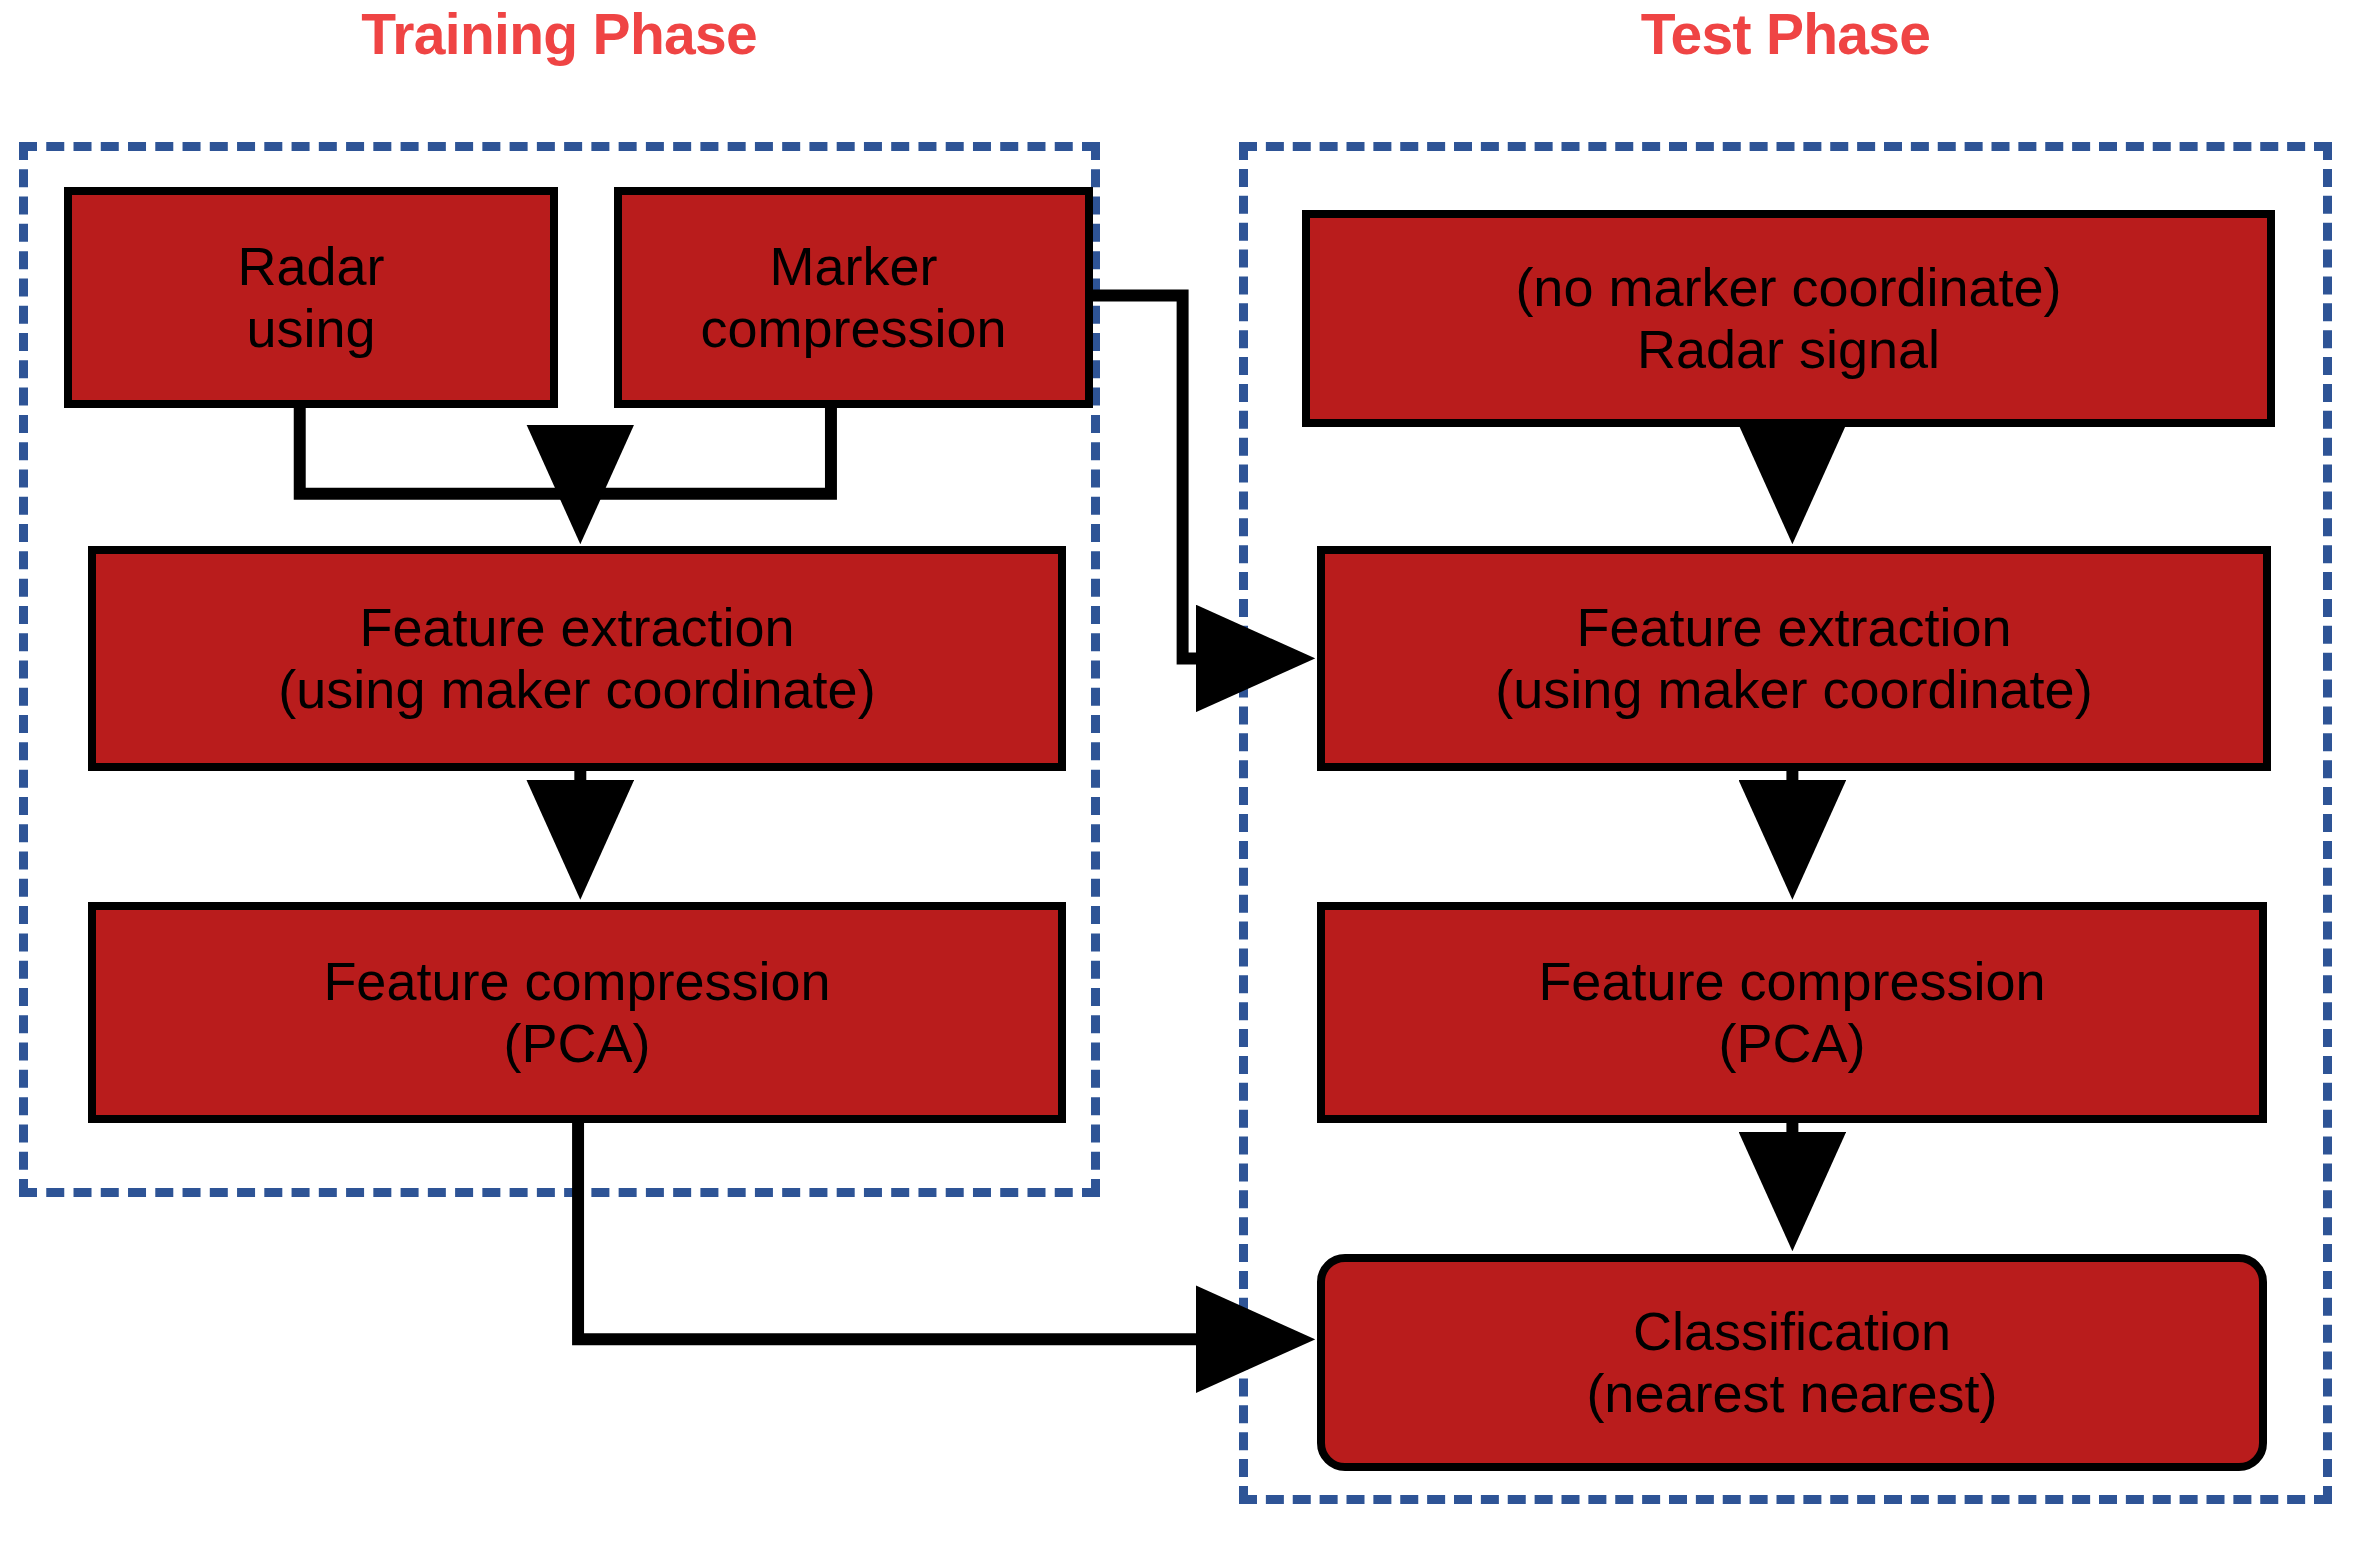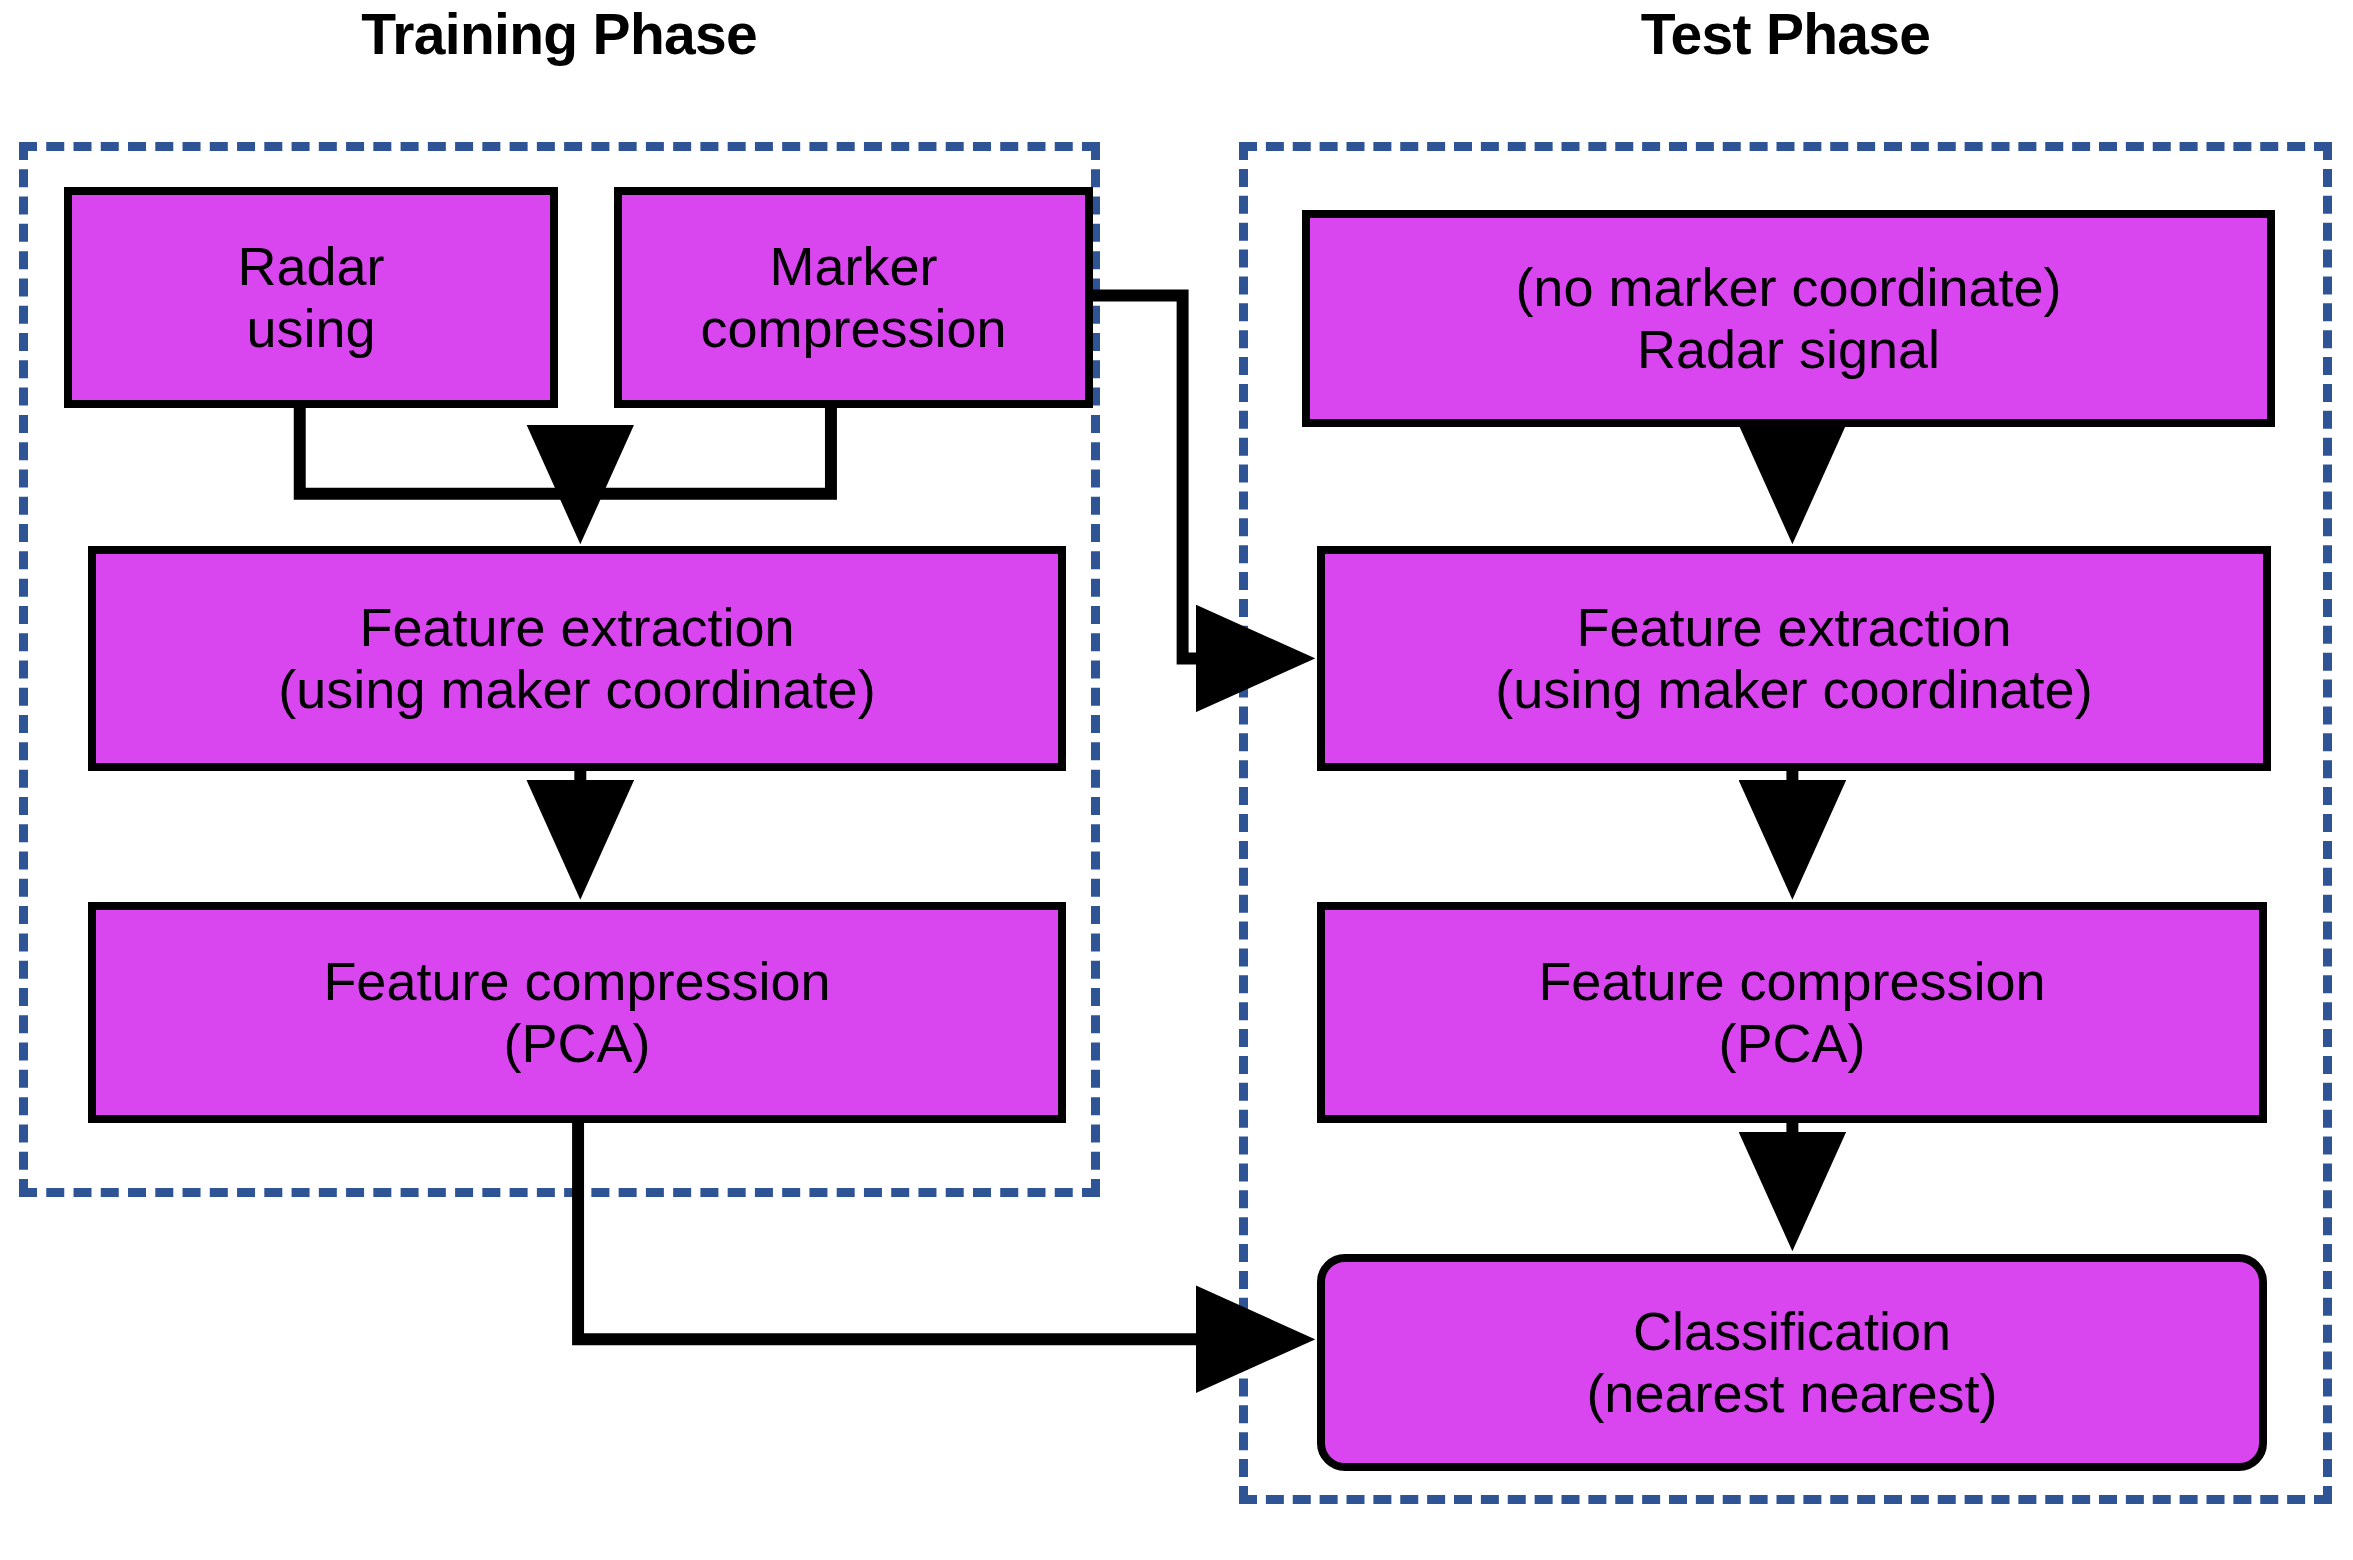"Training Phase" .phase-title { color: #000000 -> #ef4444 }
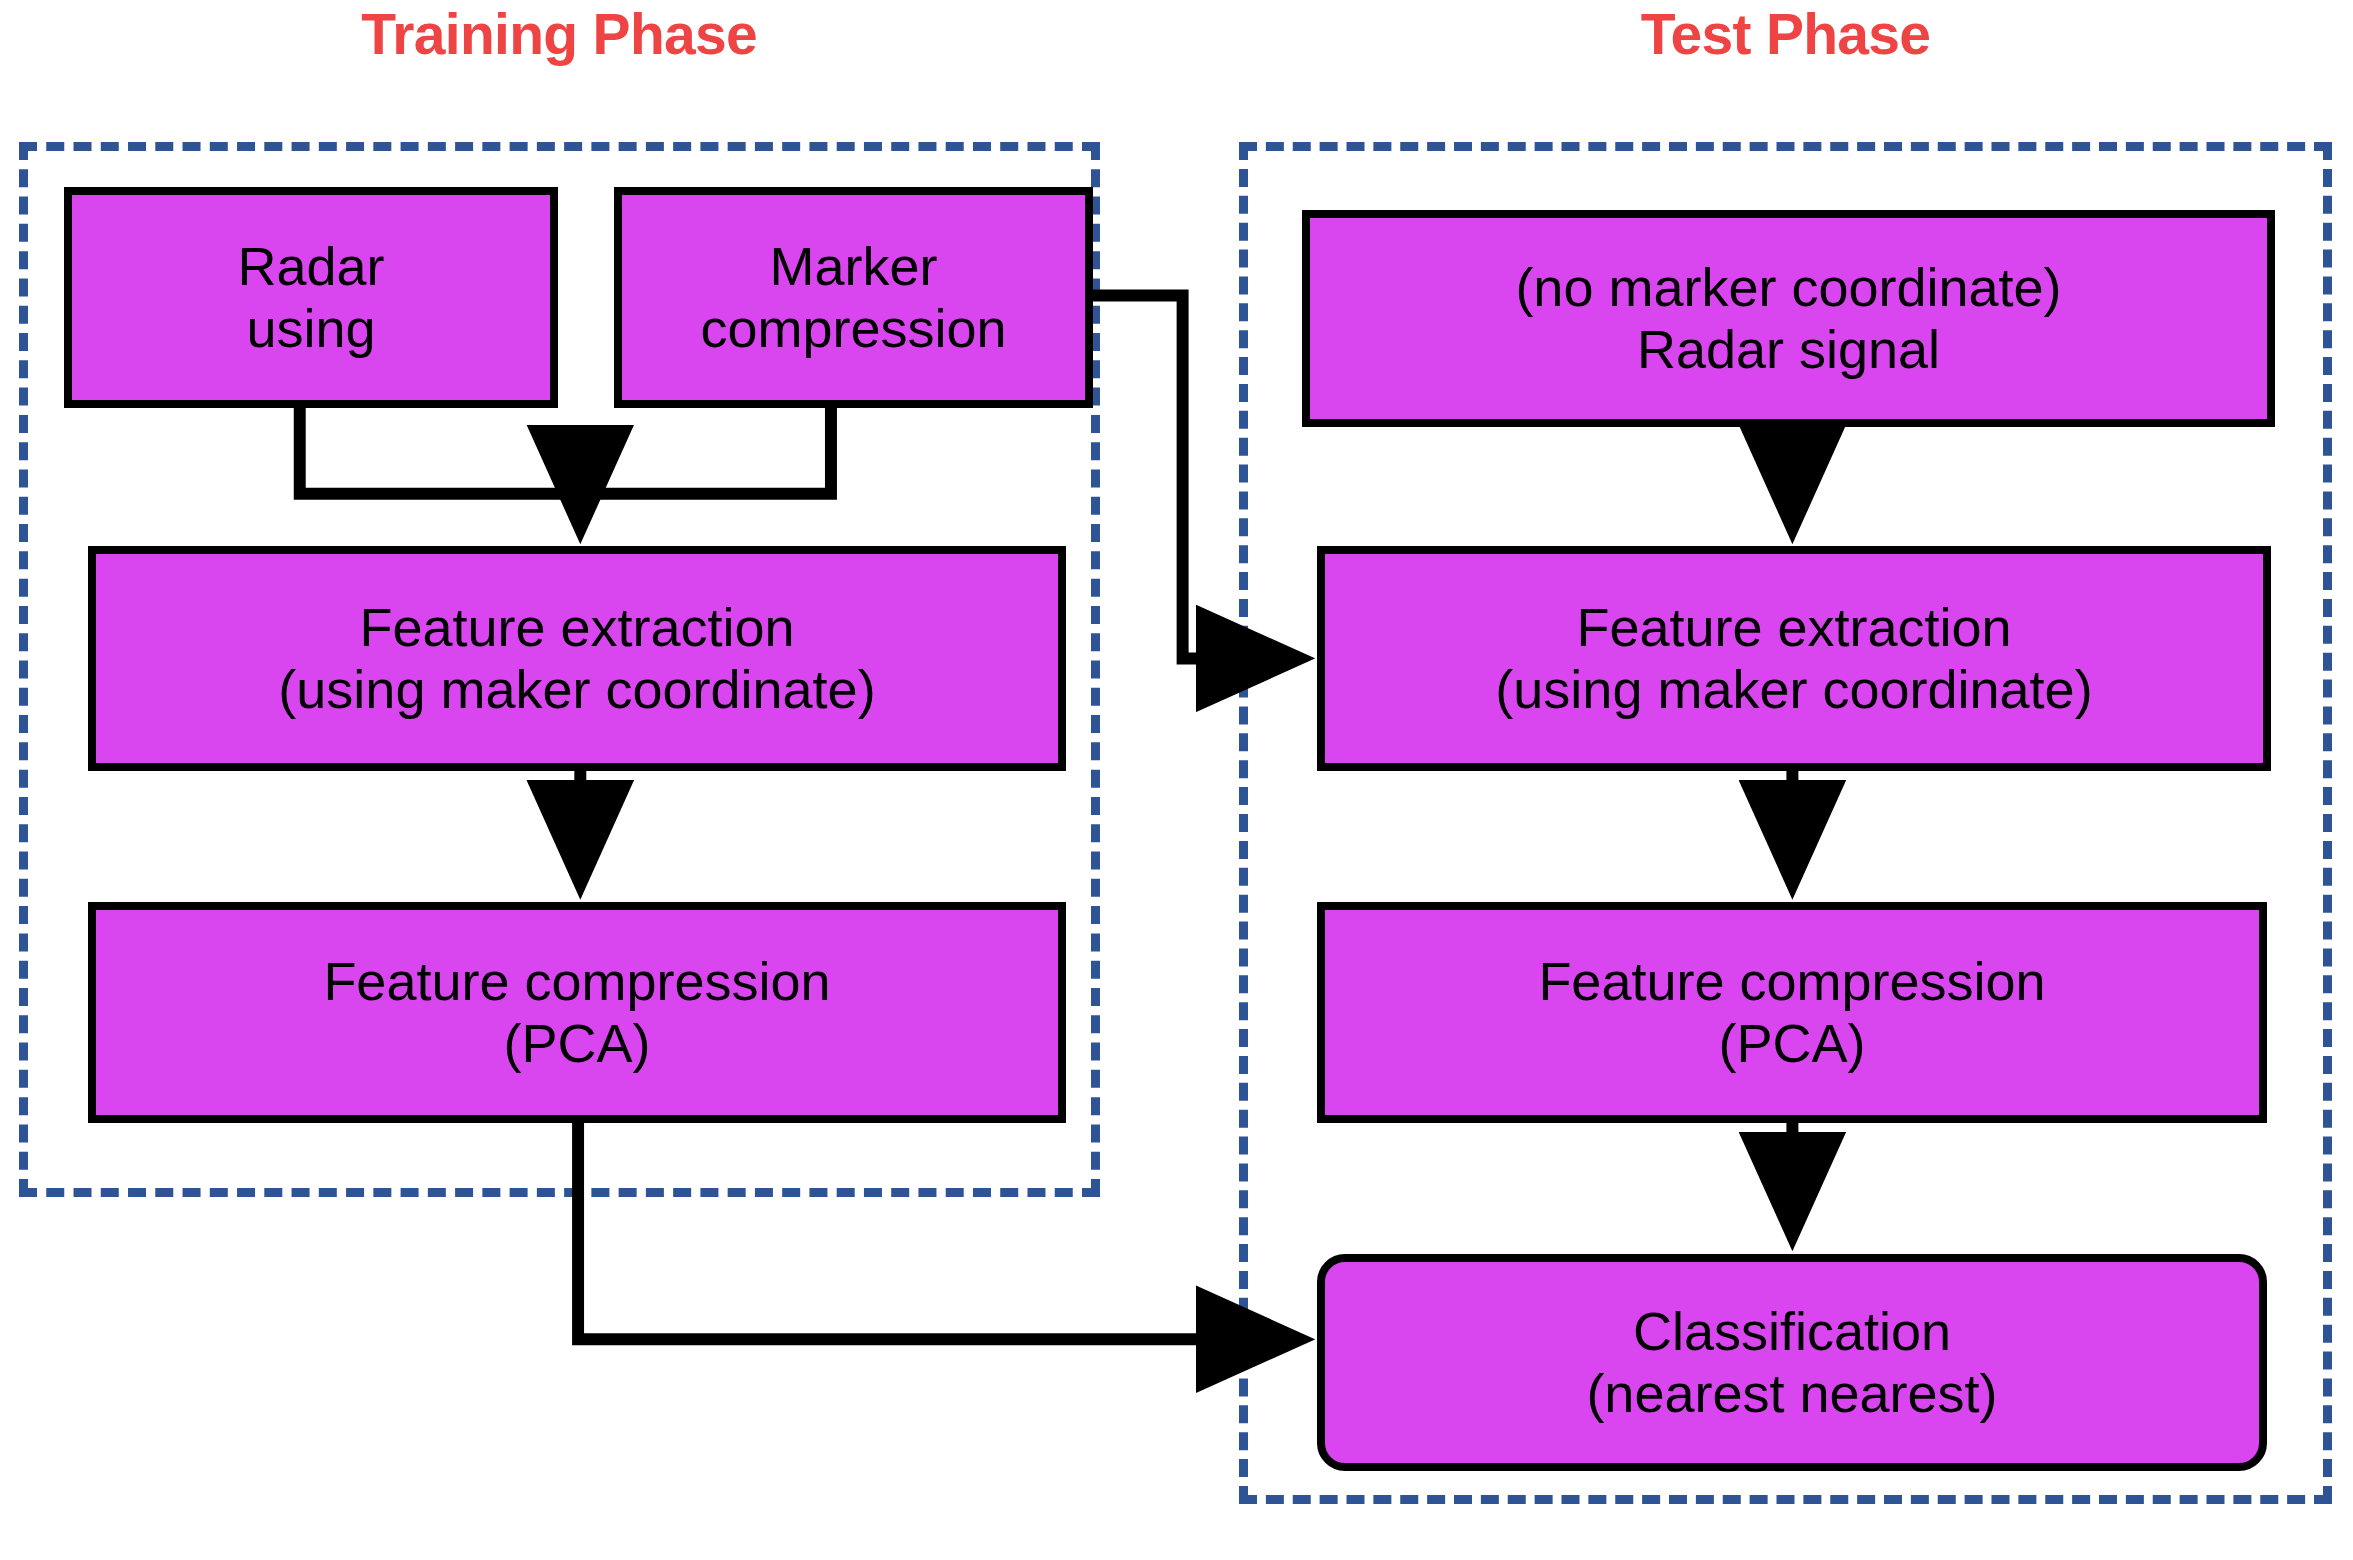"Radar" .node-box { background: #d946ef -> #b91c1c }
